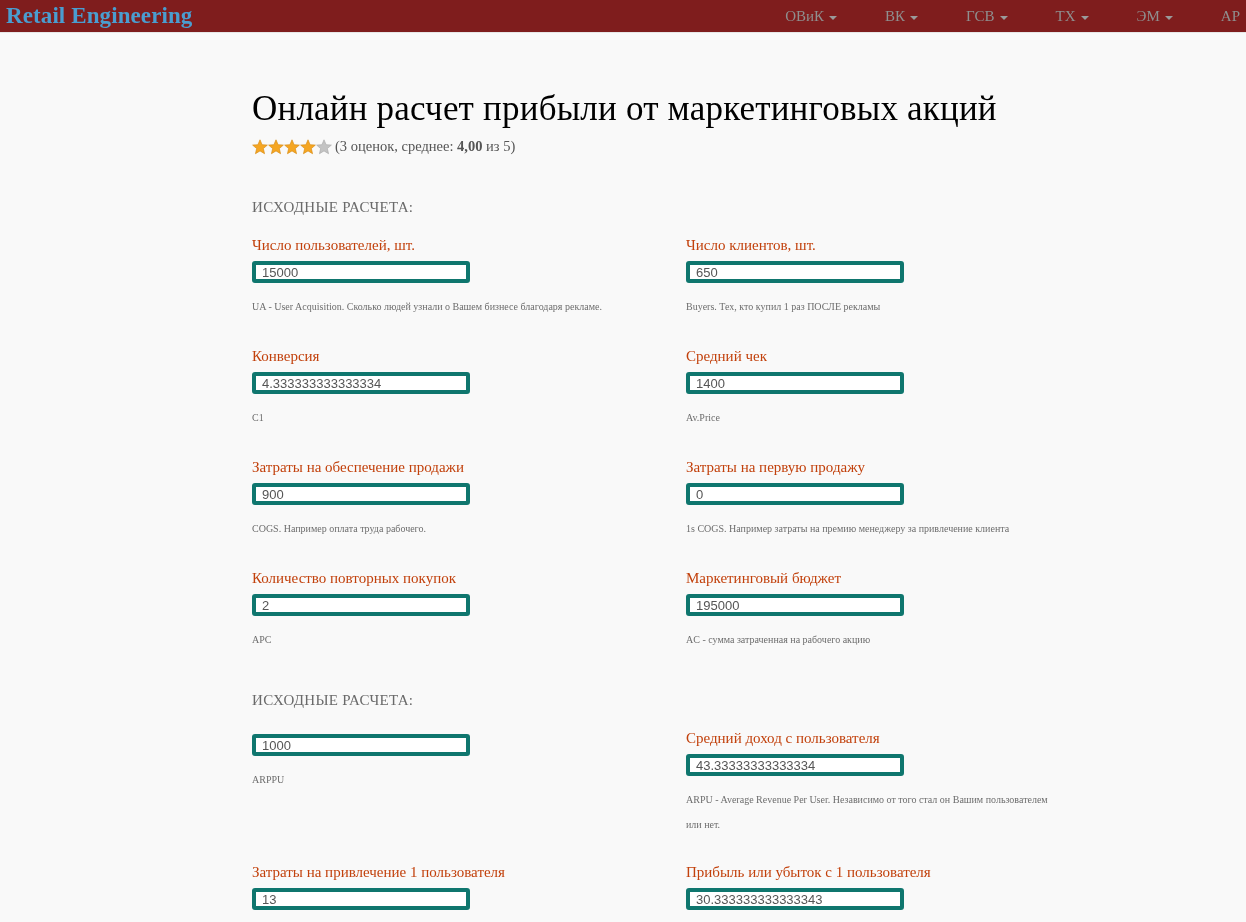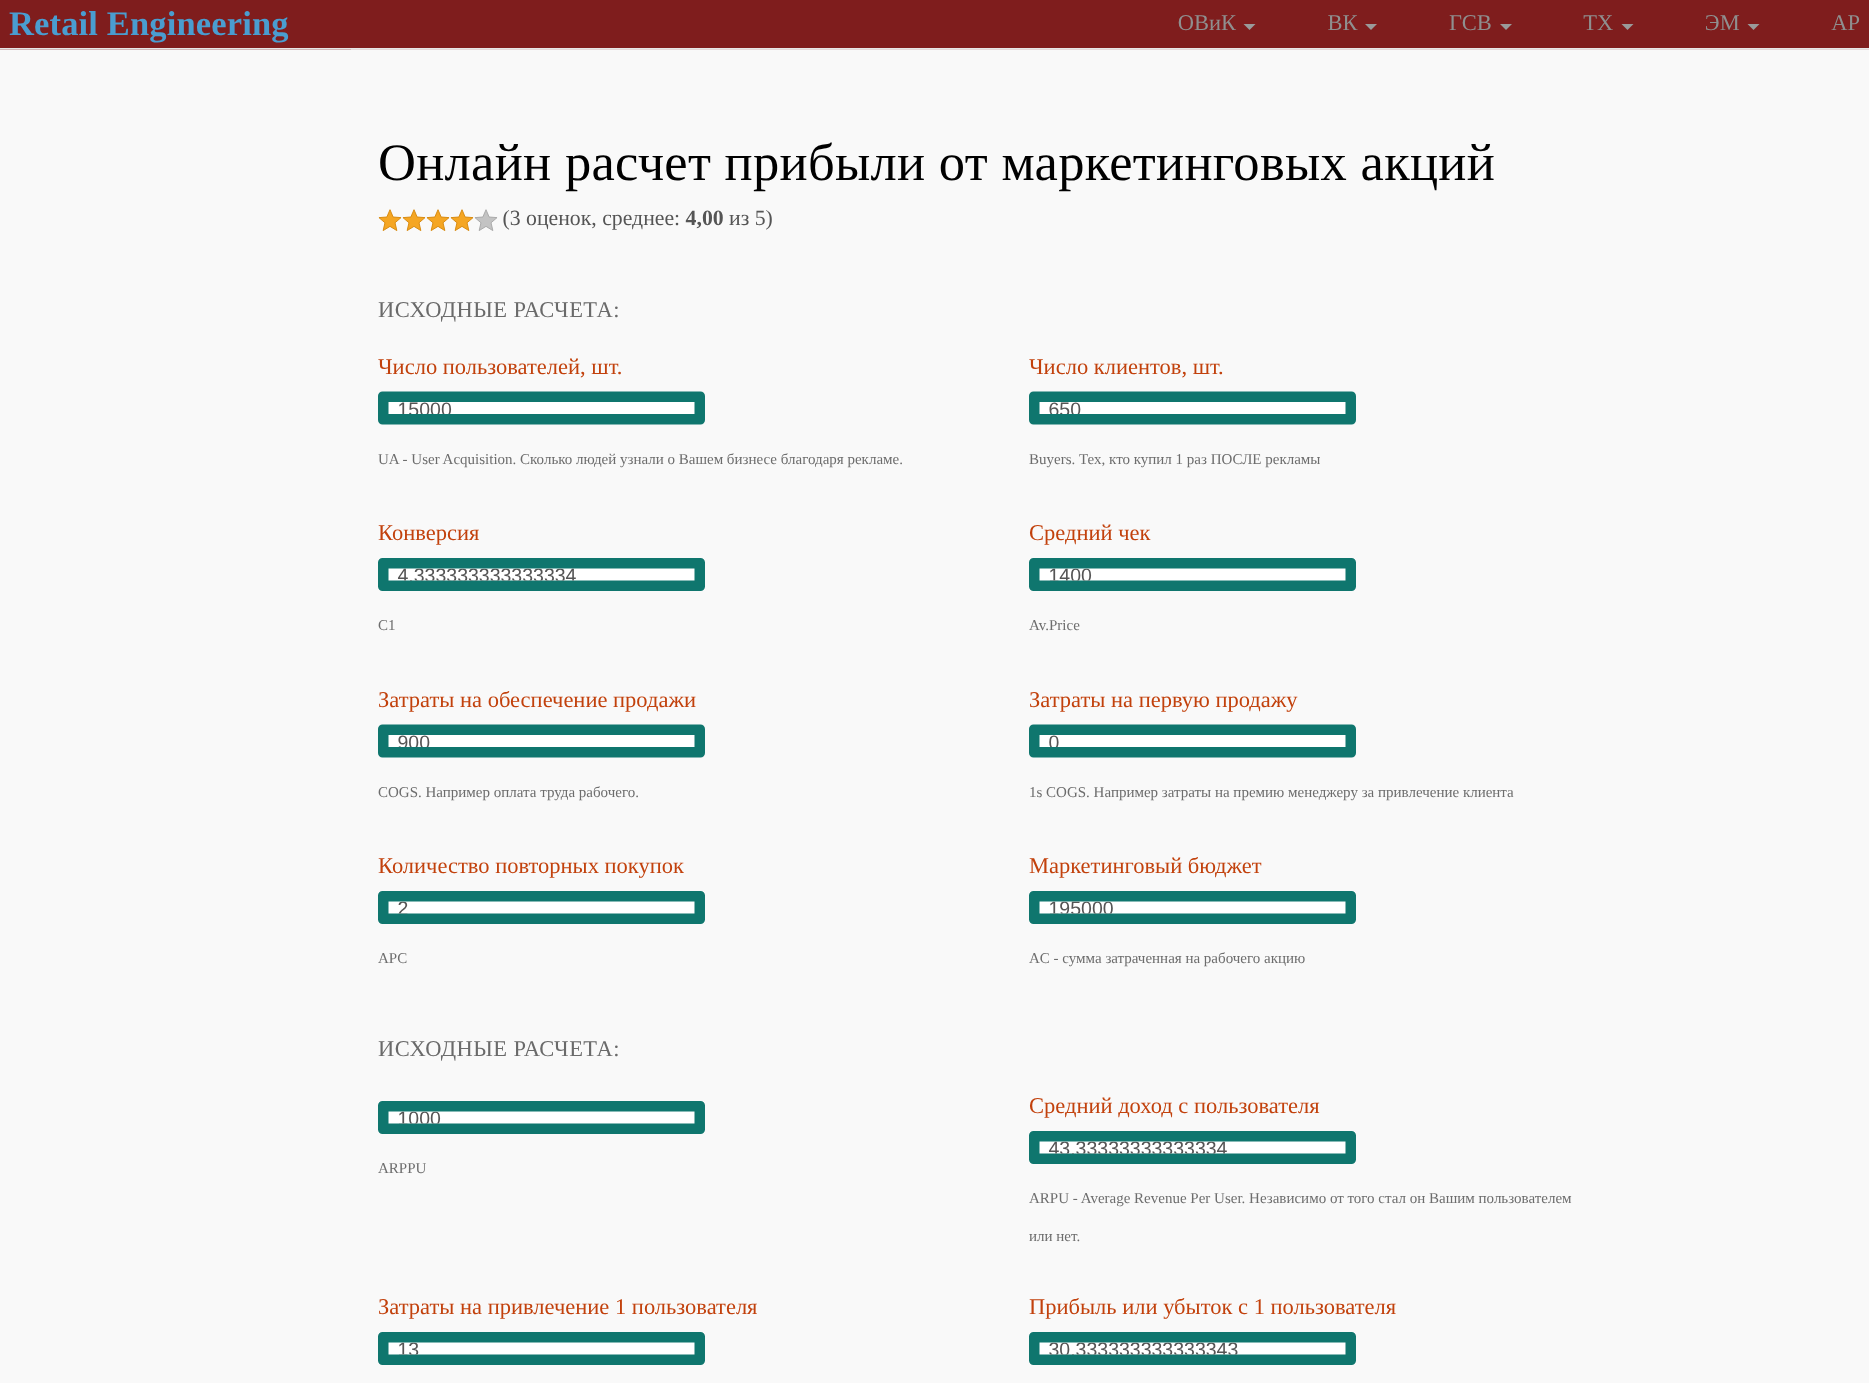"15000" input.field { border: 7px solid #0f766e -> 4px solid #0f766e }
